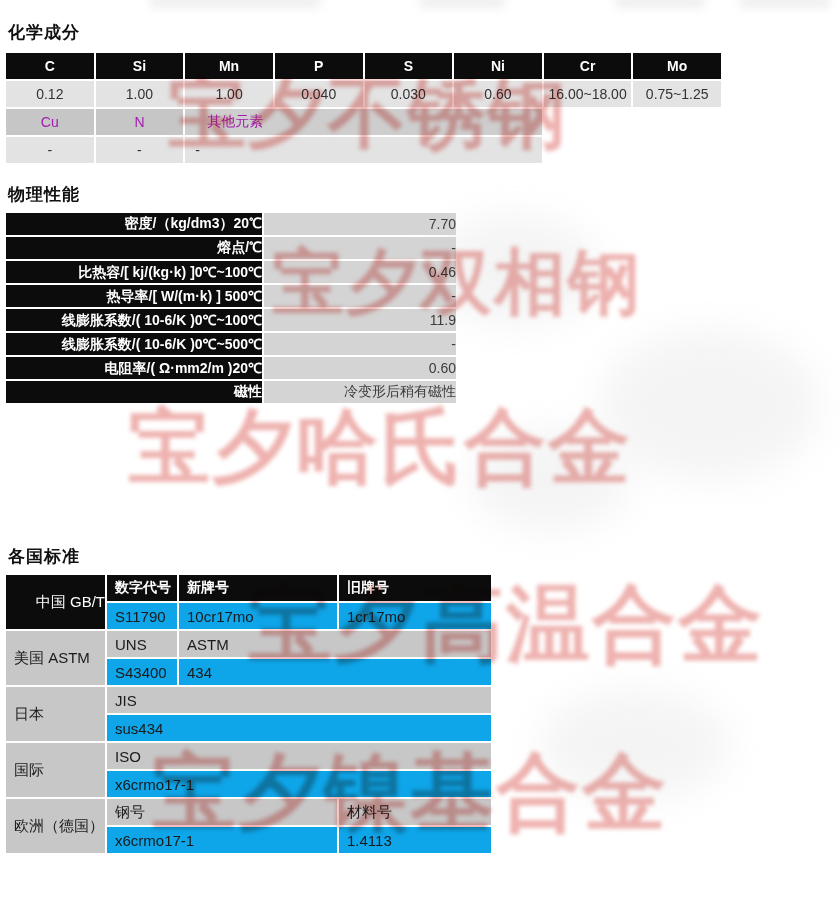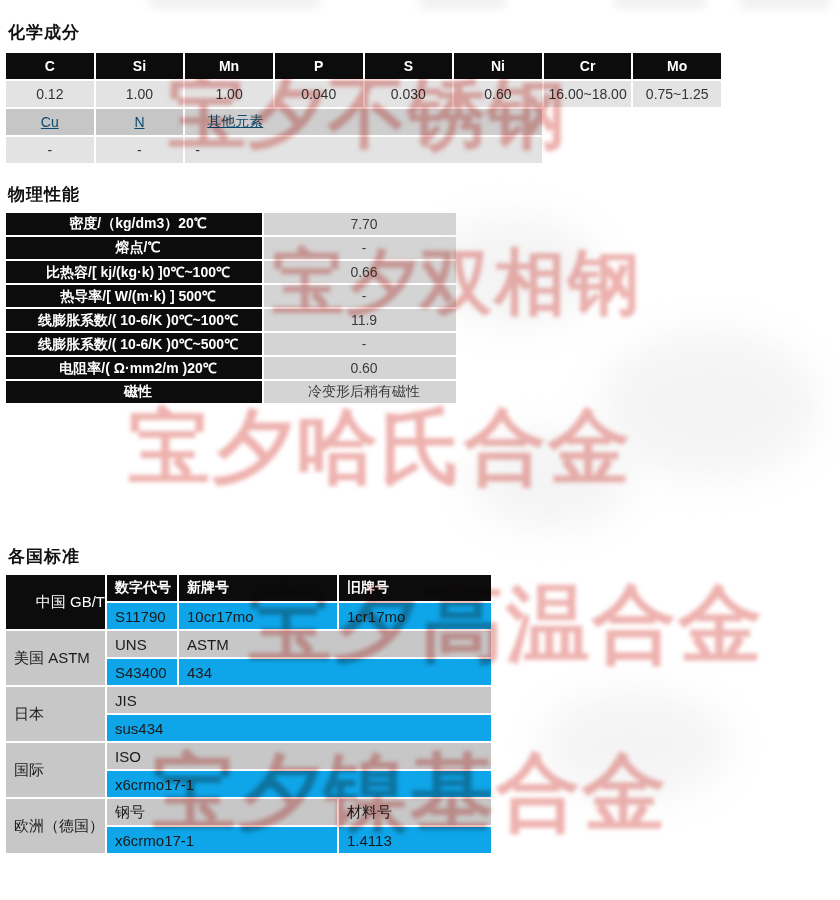"Cu" .chem .r2 td { color: #0c4a6e -> #a21caf; text-decoration: underline -> none }
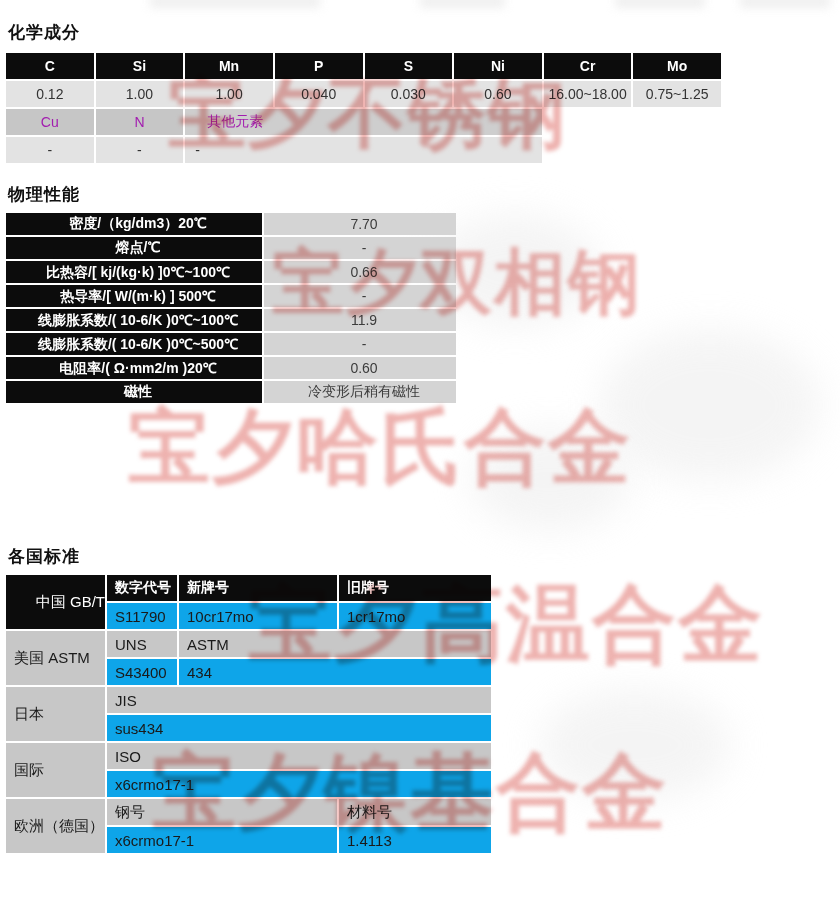"密度/（kg/dm3）20℃" .phys td { text-align: center -> right }
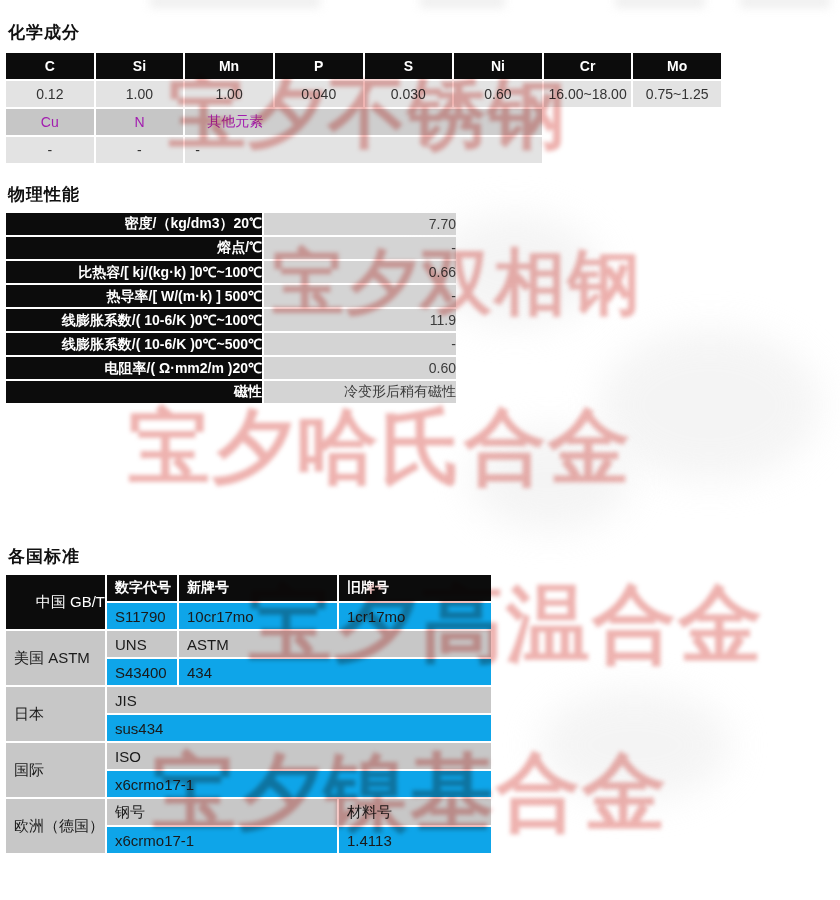"0.66" td.val { text: 0.66 -> 0.46 }
